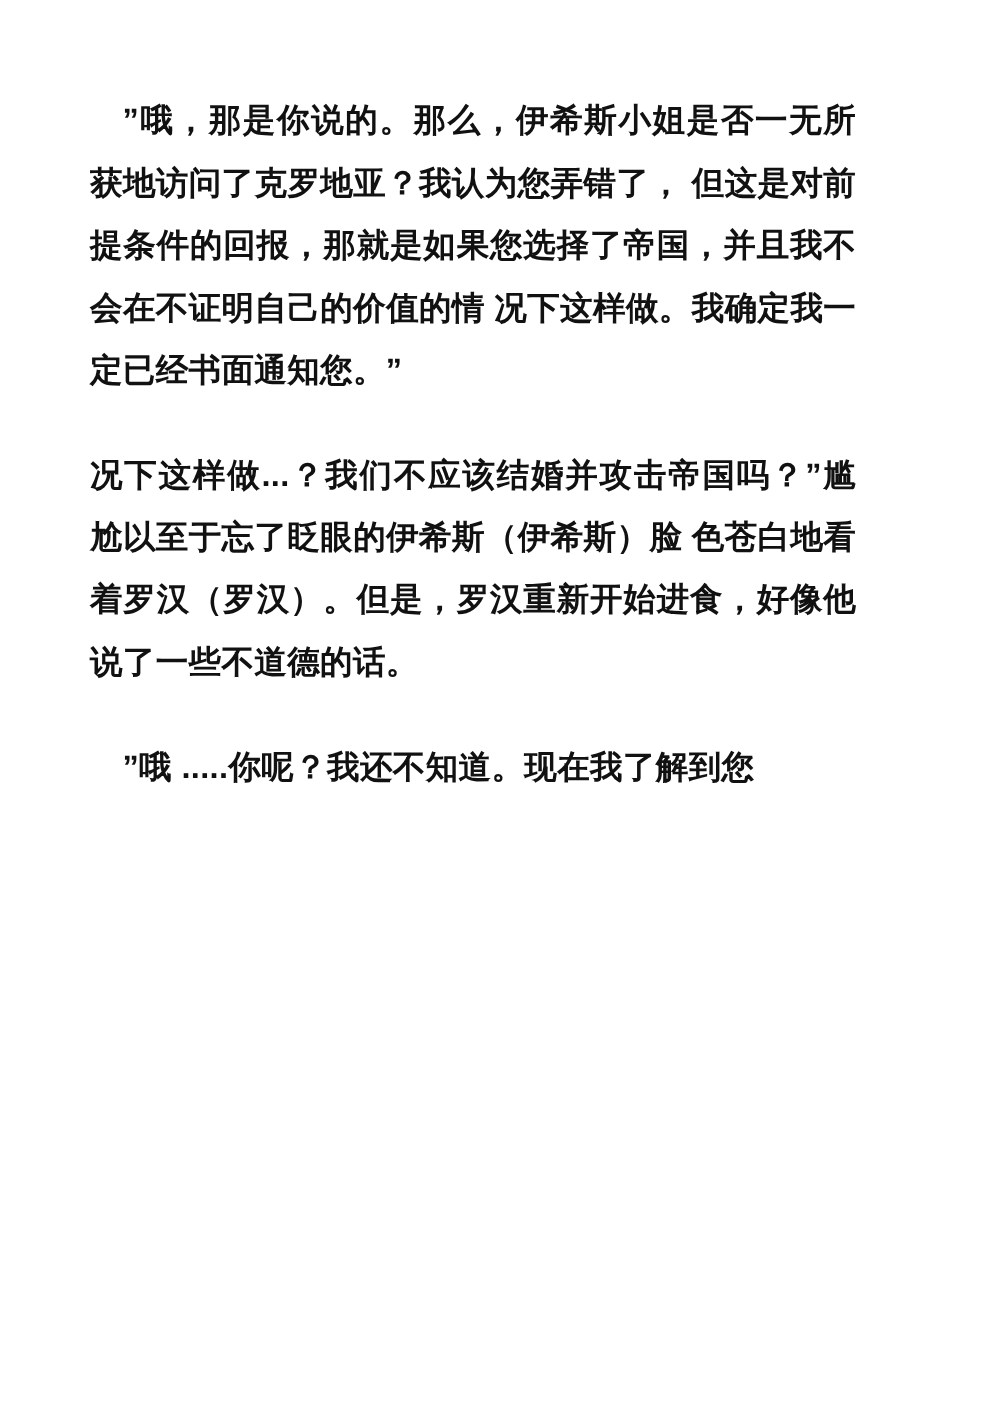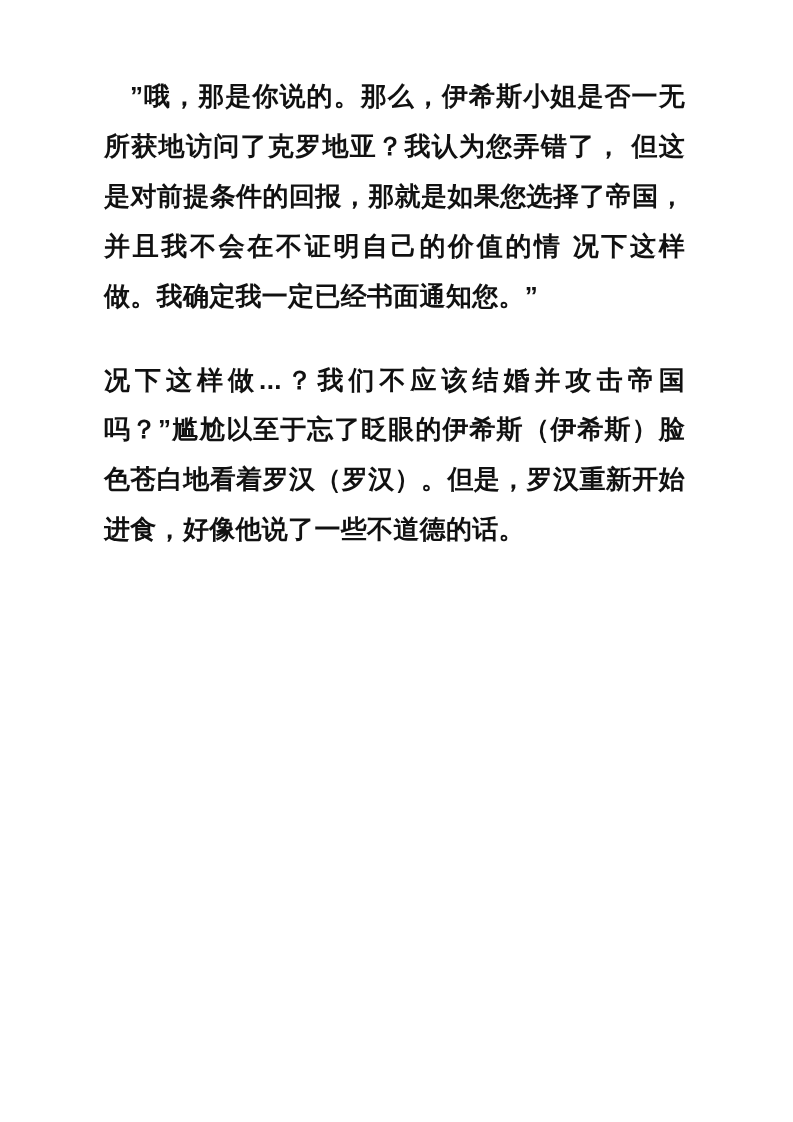"”哦，那是你说的。那么，伊希斯小姐是否一无所获地访问了克罗地亚？我认为您弄错了，" .page { padding: 72px 108px 40px 104px -> 72px 108px 40px 72px }
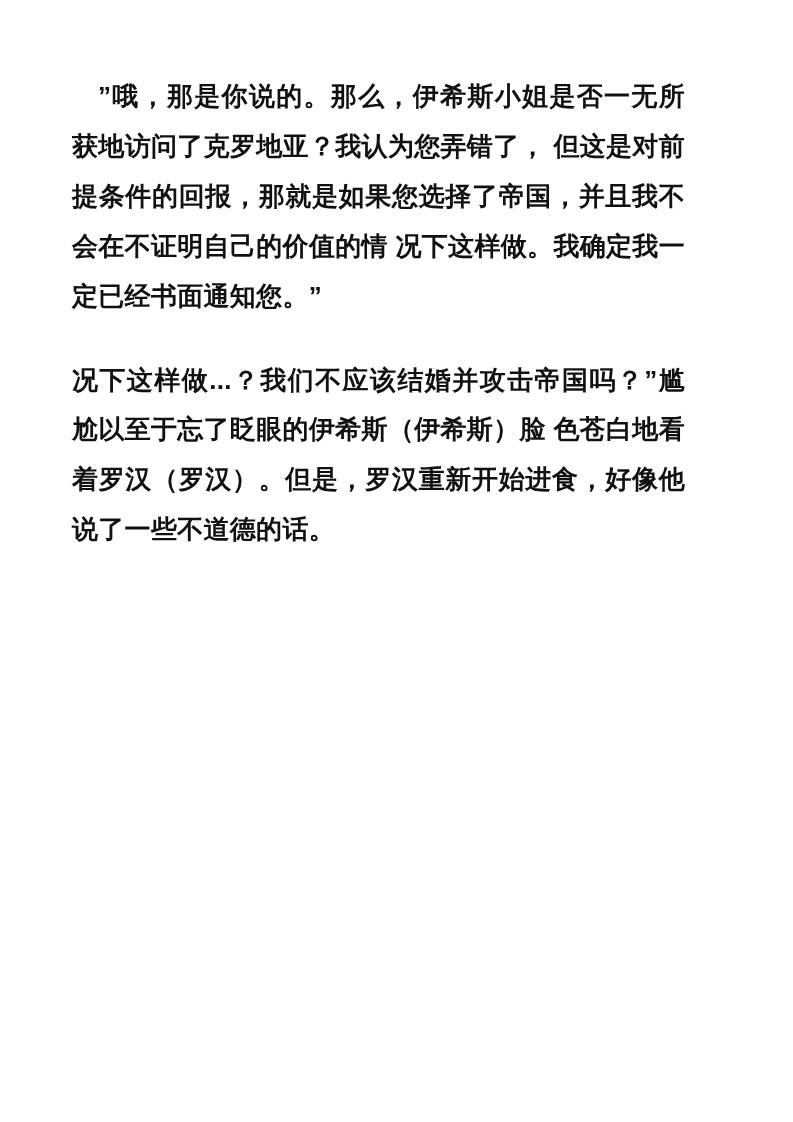"”哦 .....你呢？我还不知道。现在我了解到您" p.para { html: none -> <p>”哦 .....你呢？我还不知道。现在我了解到您</p> }
